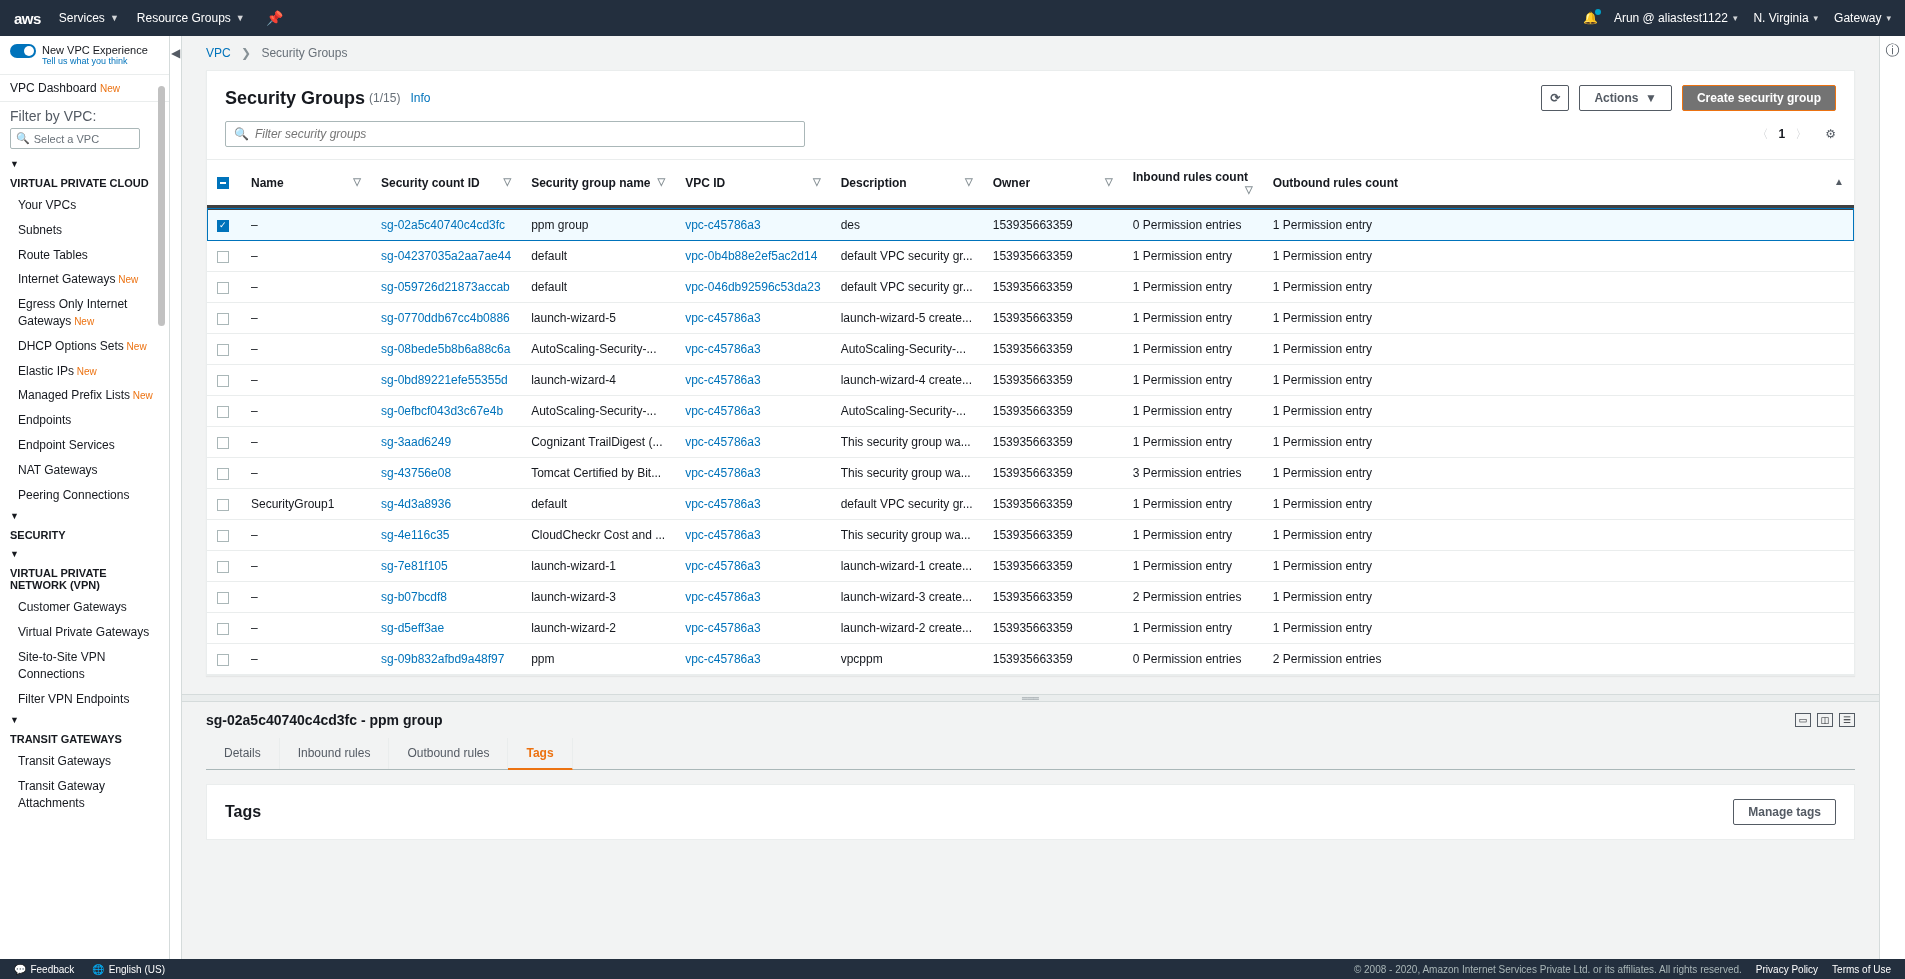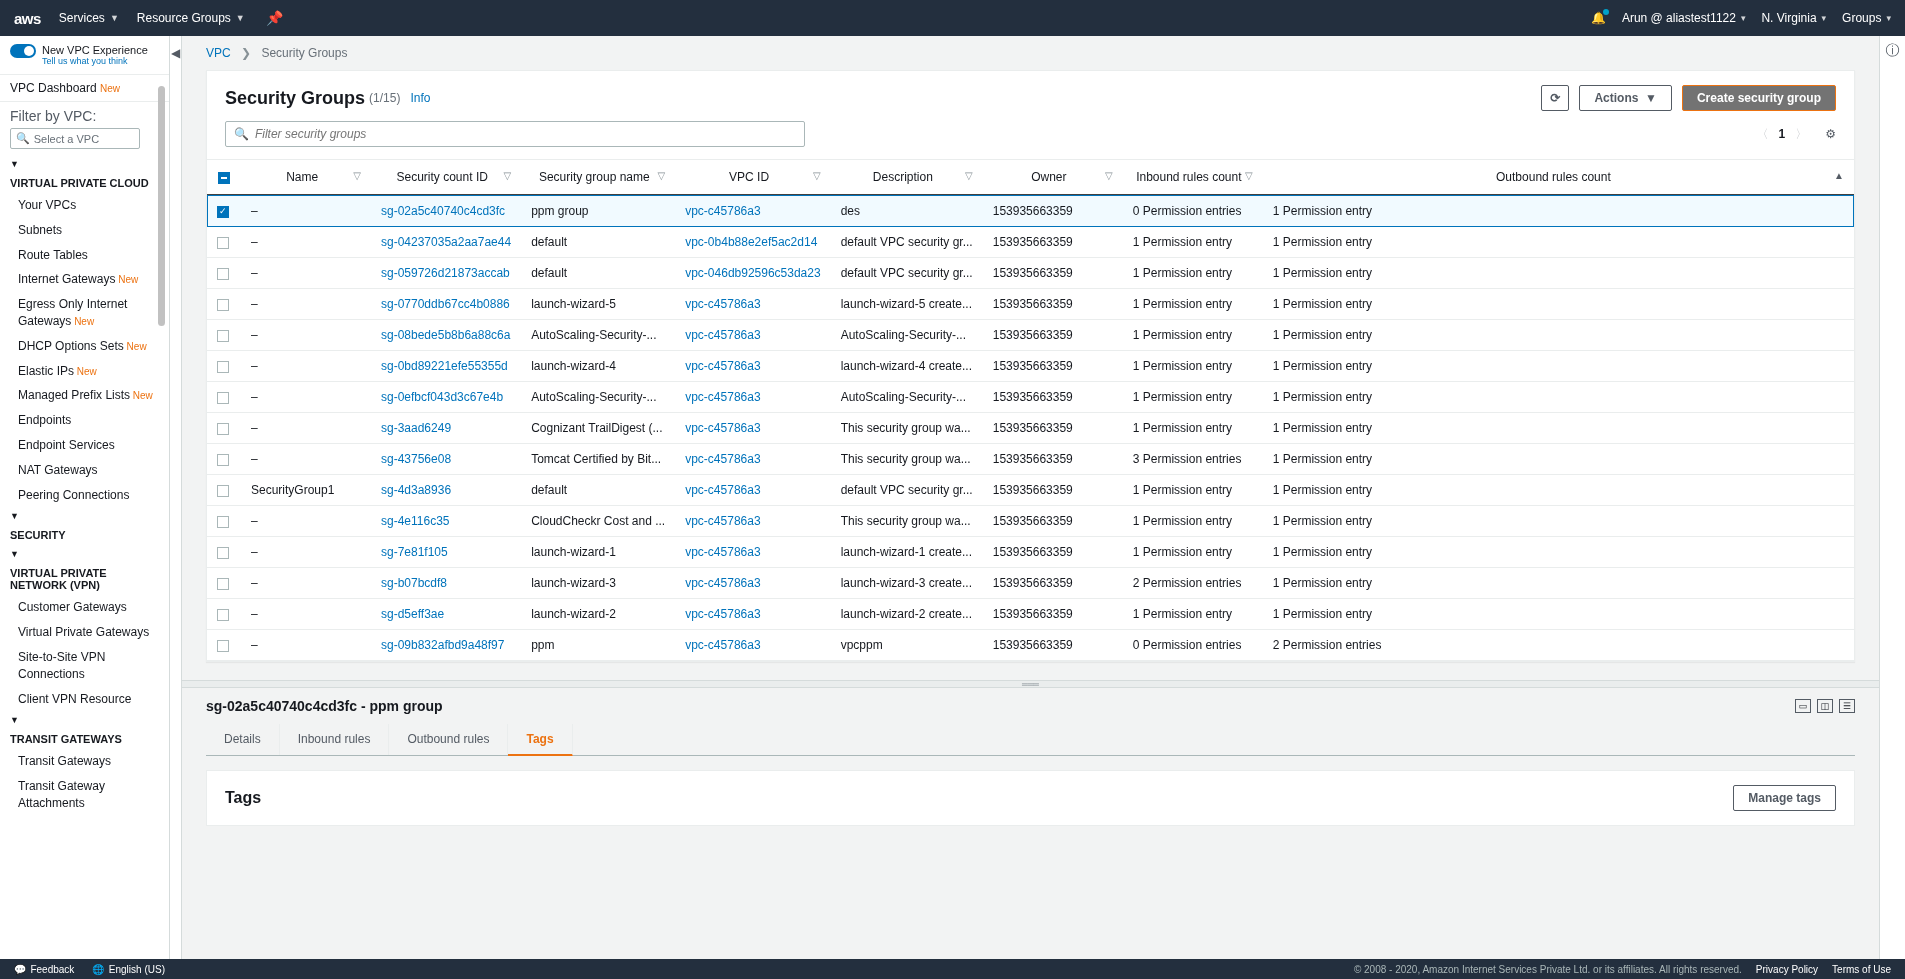"Groups" span { text: Groups -> Gateway }
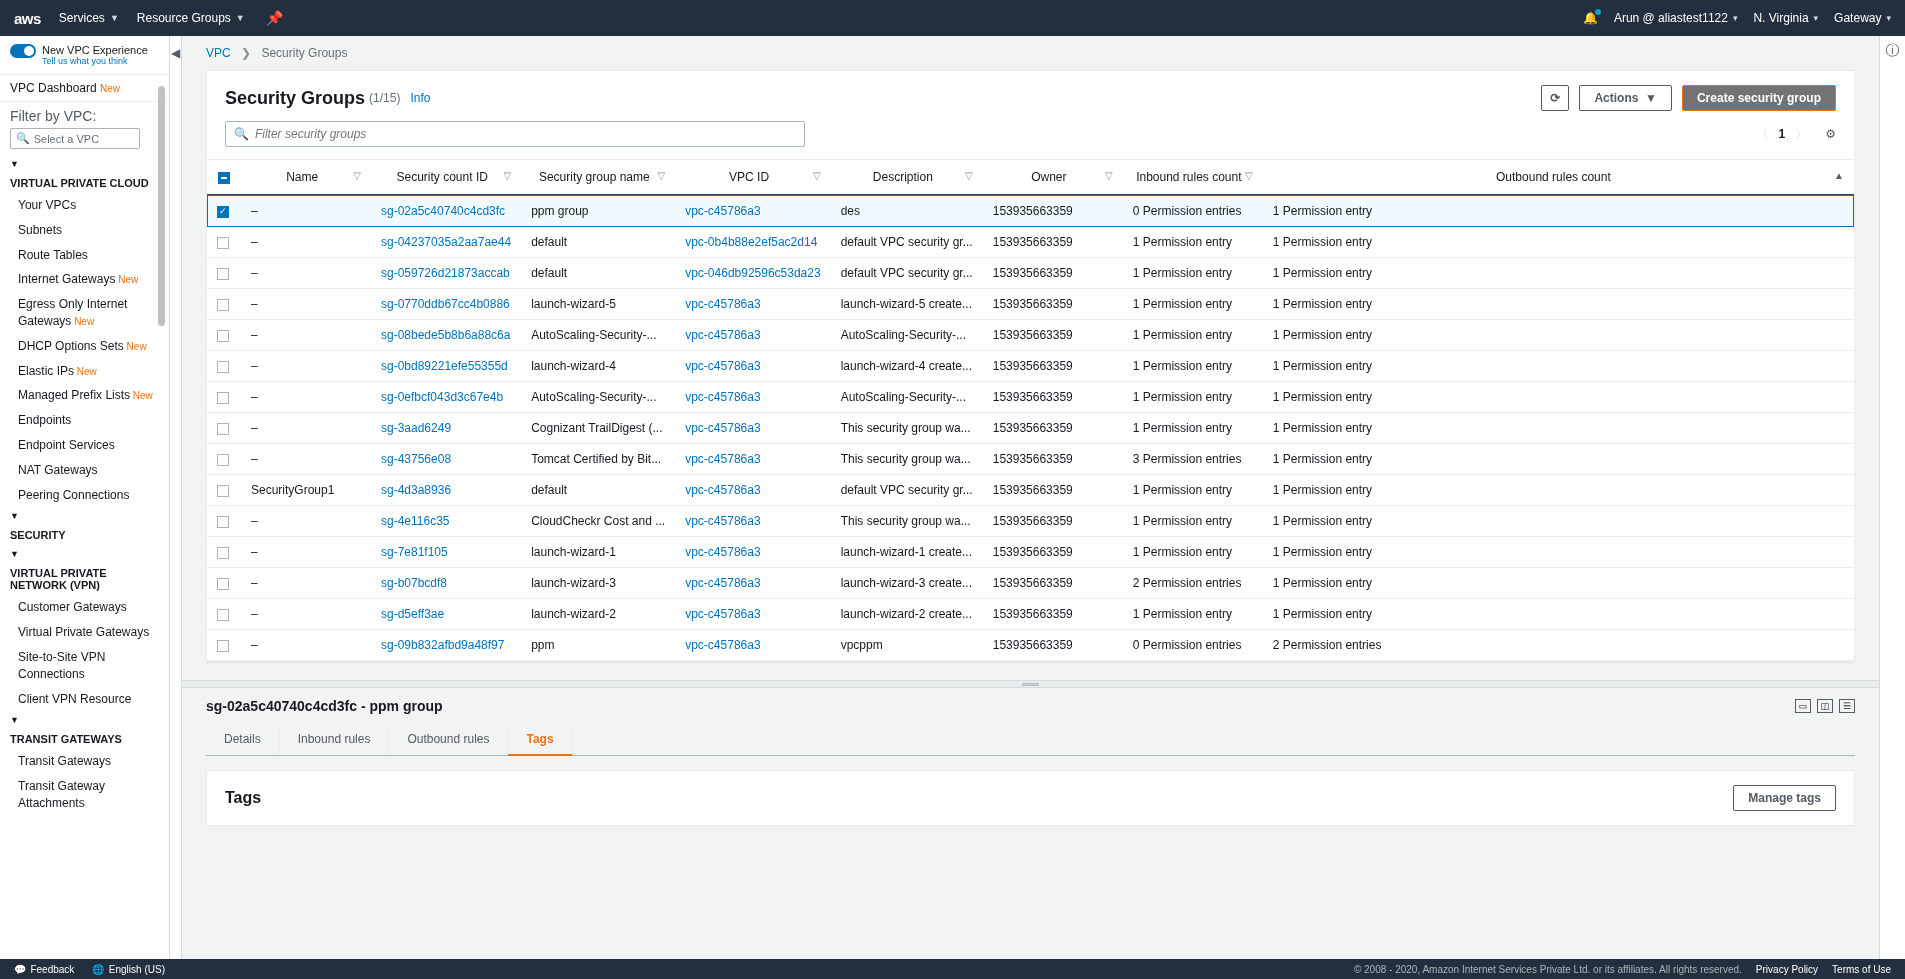"Name" .table th { border-bottom: 2px solid #404040 -> 5px solid #404040; font-weight: 400 -> 700; text-align: center -> left }
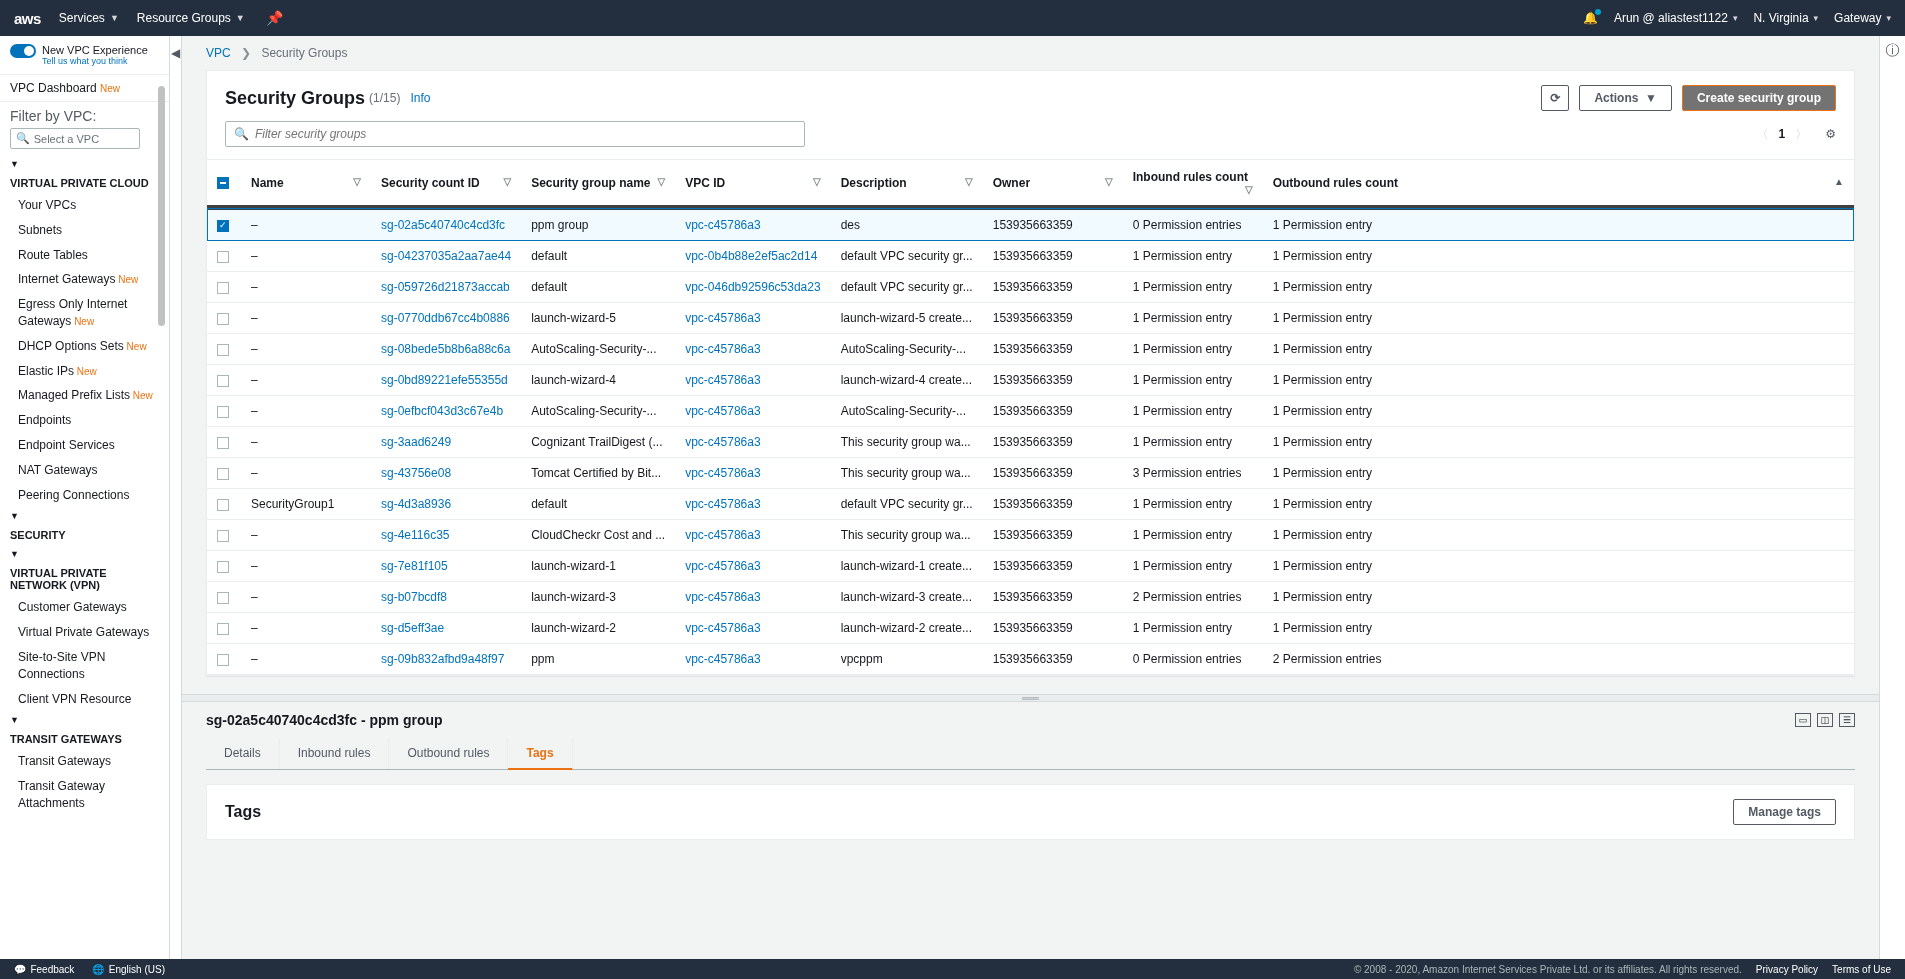"Client VPN Resource" div.side-link { text: Client VPN Resource -> Filter VPN Endpoints }
